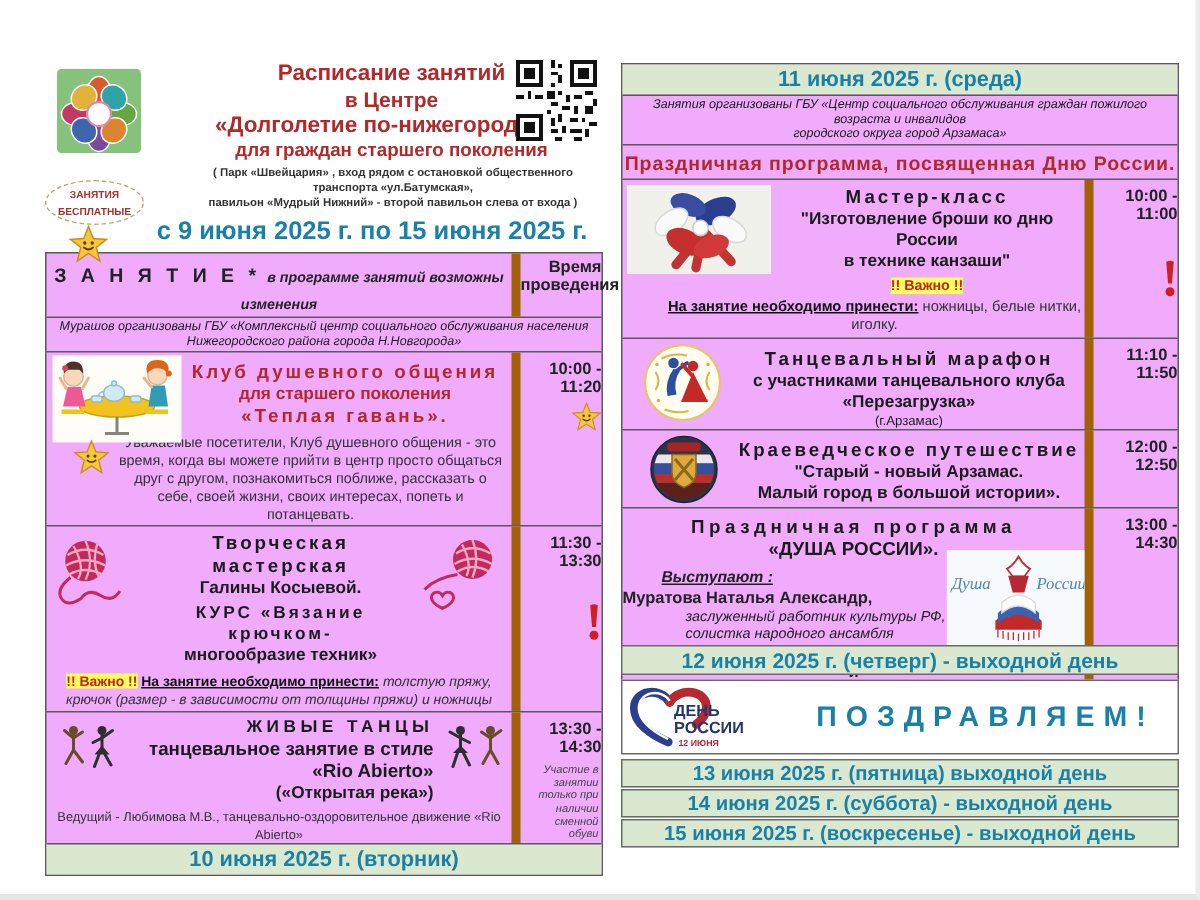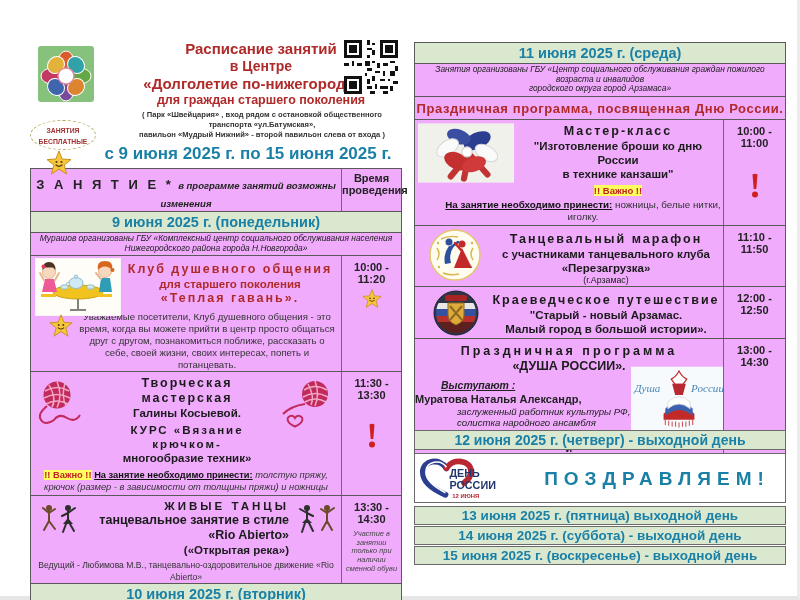"10:00 - 11:00" .ctime { border-left: 1px solid #a16207 -> 6px solid #a16207; text-align: center -> right }
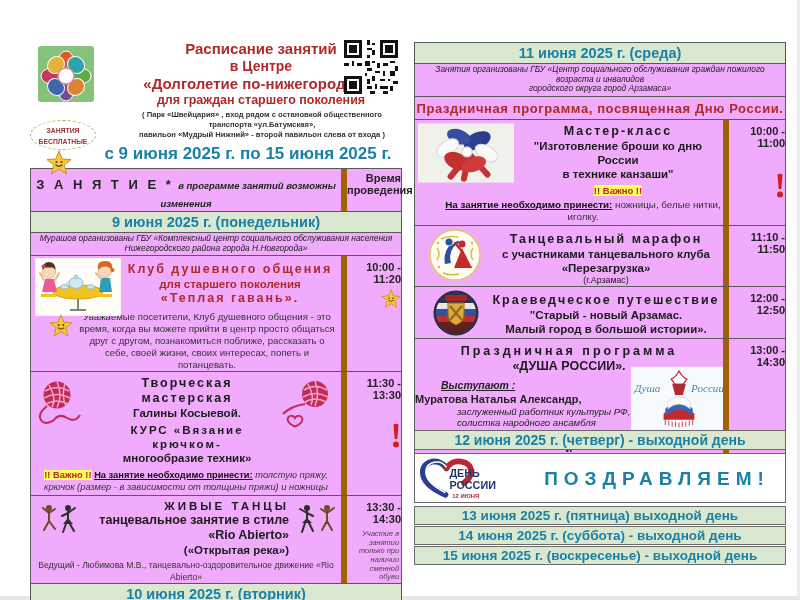"9 июня 2025 г. (понедельник)" div.band { html: <div>9 июня 2025 г. (понедельник)</div> -> none }
